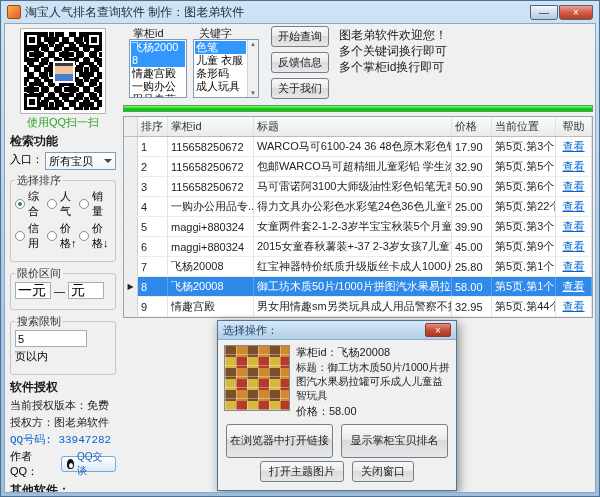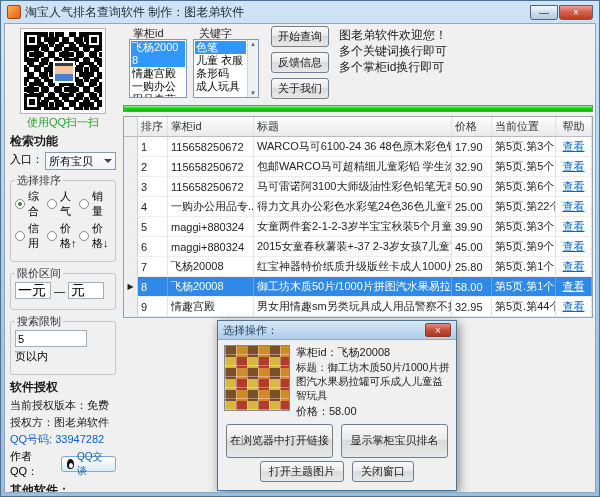"当前授权版本：免费" .side-line { font-family: none -> Liberation Mono, monospace }
